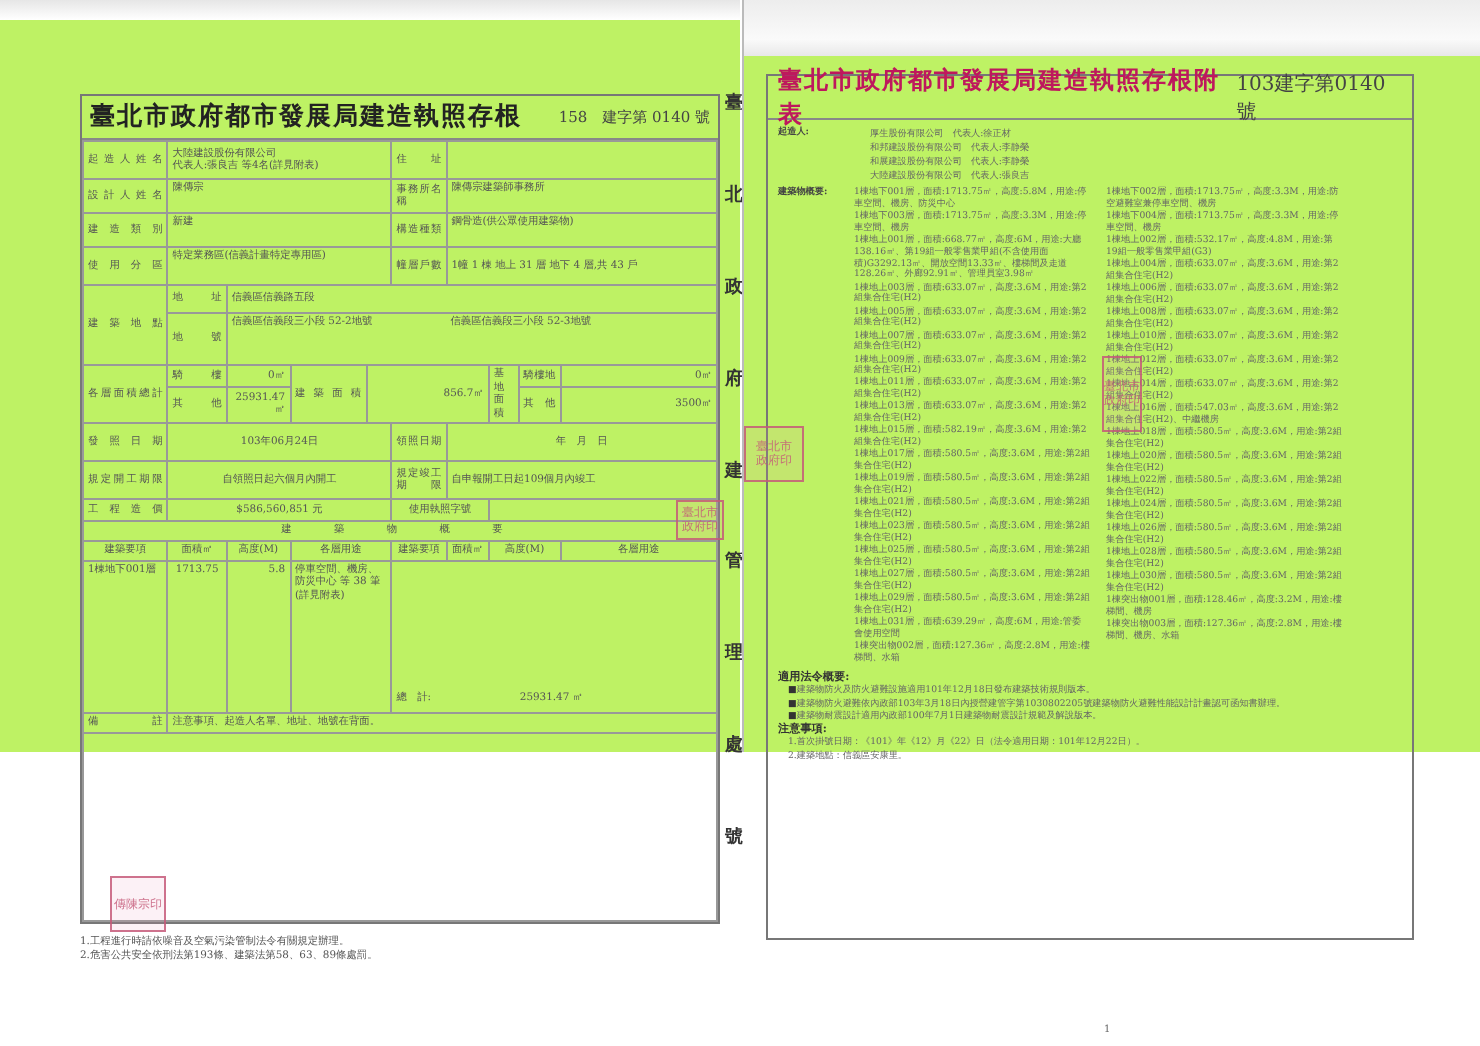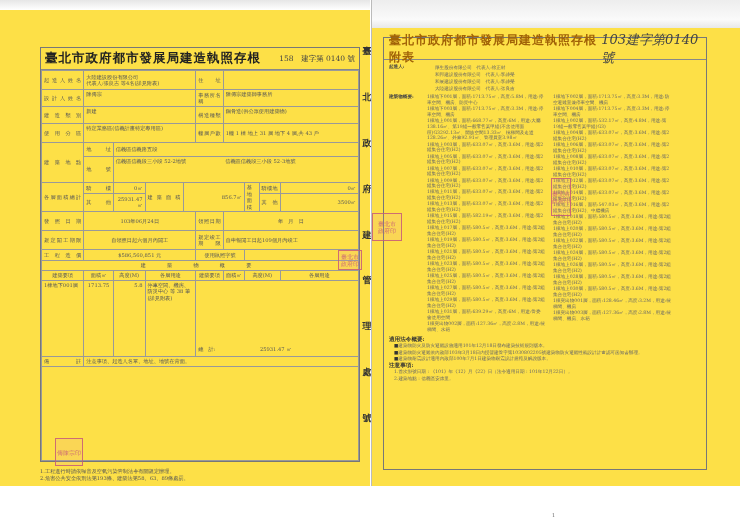"臺北市政府都市發展局建造執照存根附表" .annex-title .t1 { color: #a16207 -> #be185d }
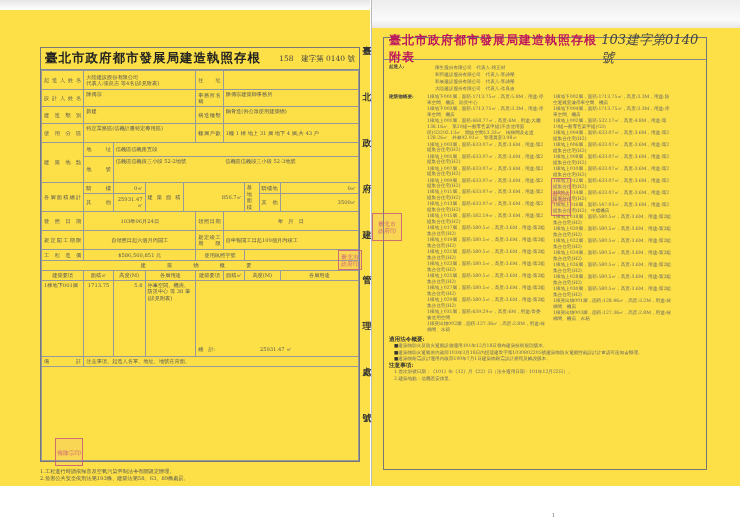"103建字第0140號" .annex-title .t2 { font-size: 13px -> 10px; font-style: italic -> none }
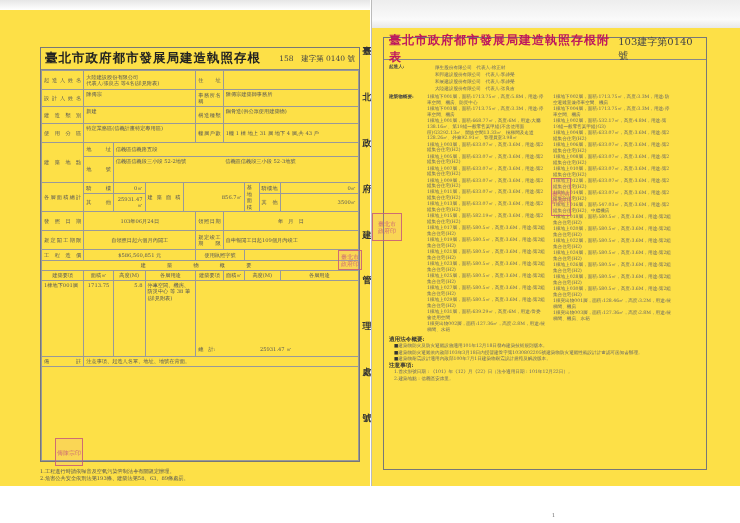"臺北市政府都市發展局建造執照存根" .page { background: #fde047 -> #bef264; height: 486px -> 376px }
